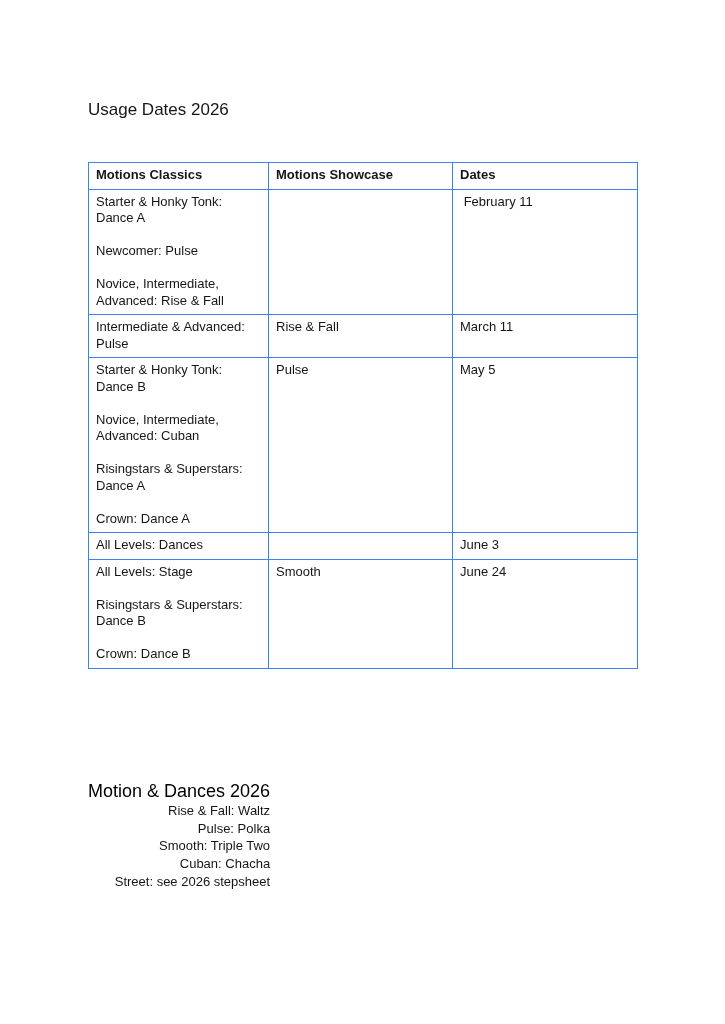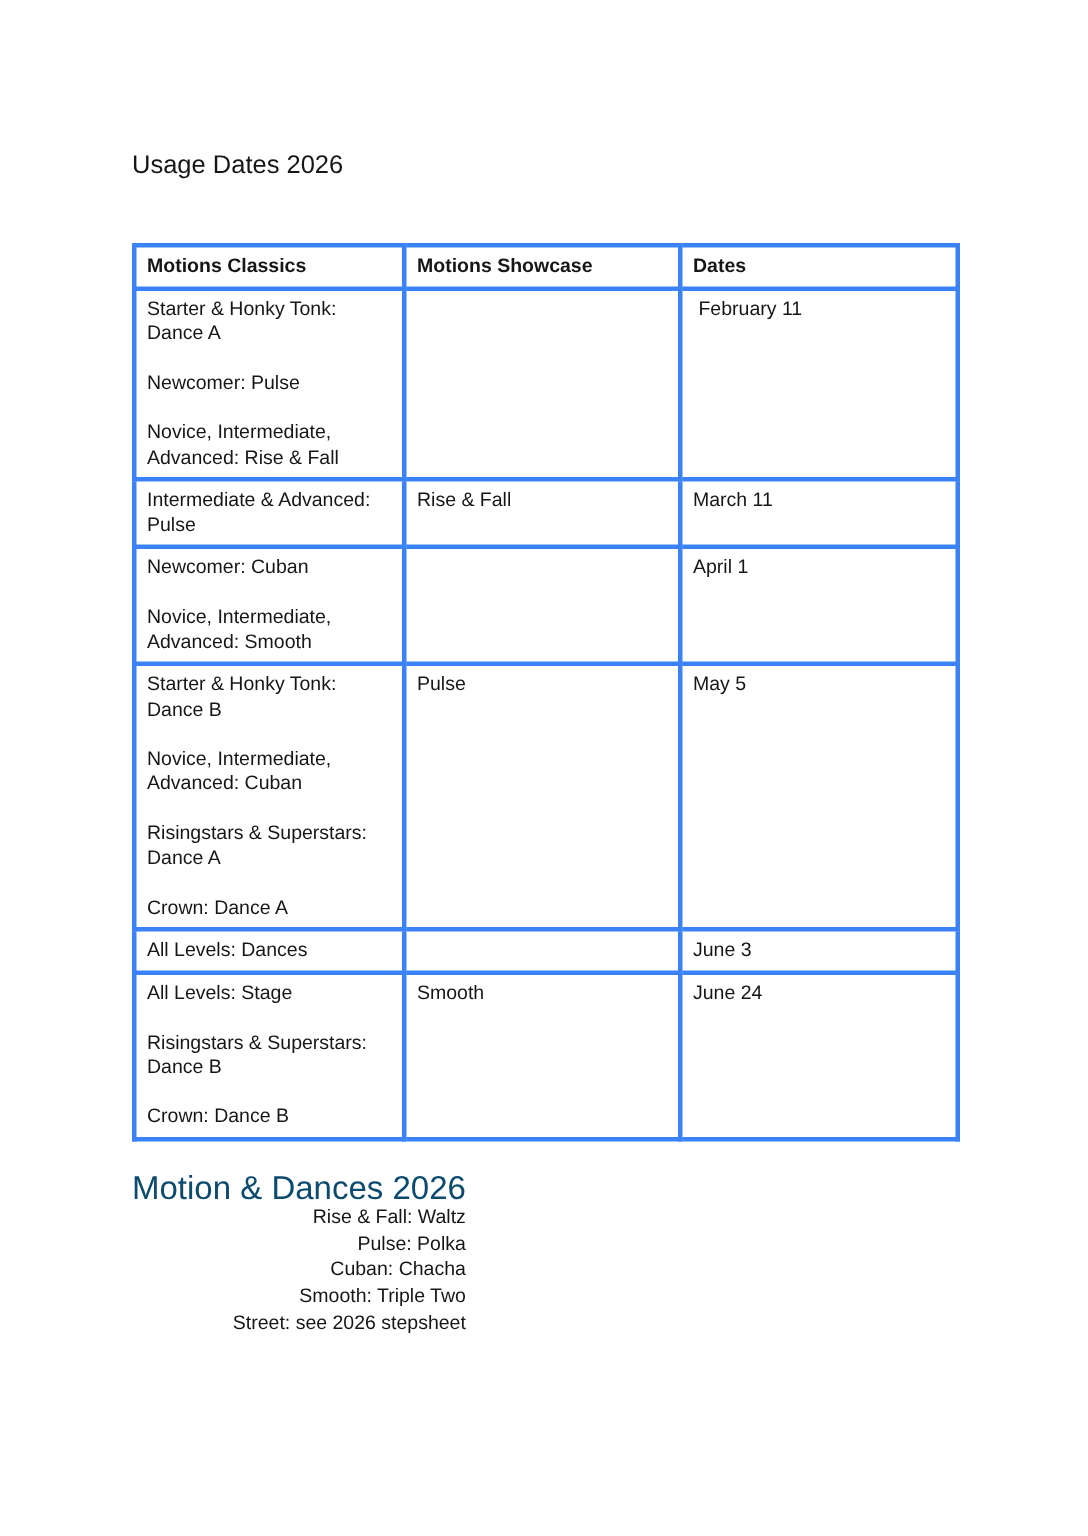"Motions Classics" .schedule th, .schedule td { border: 3px solid #3b82f6 -> 1px solid #3b82f6 }
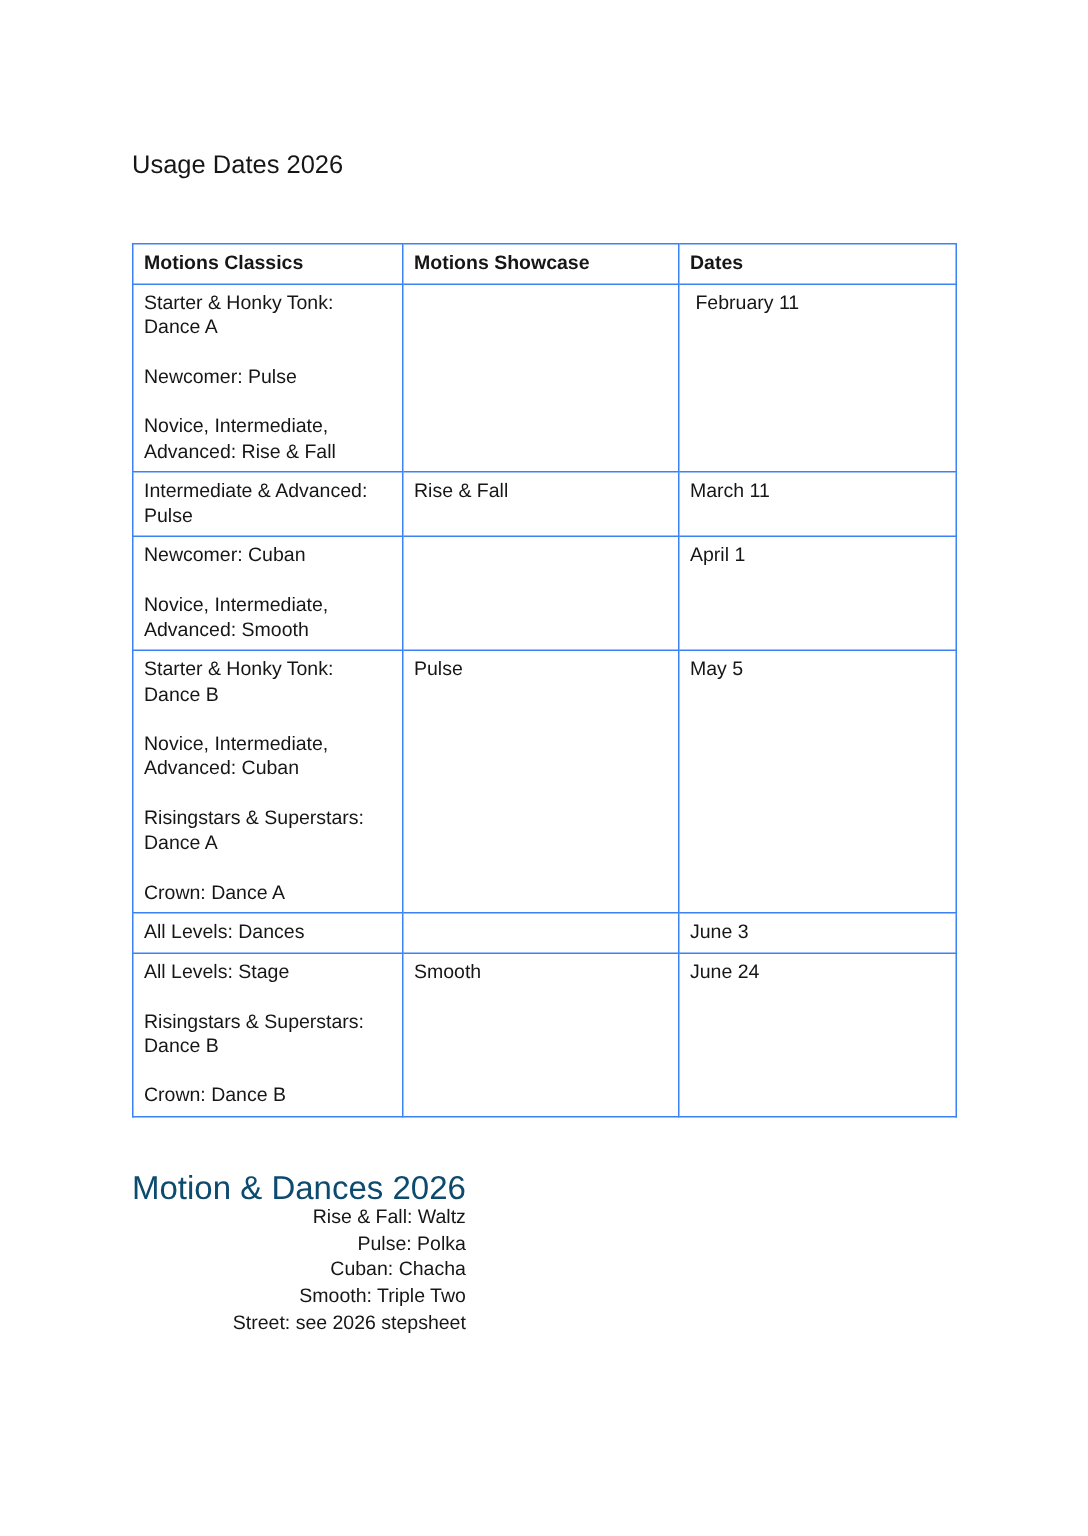"Newcomer: Cuban" tr { html: <tr> <td>Newcomer: Cuban Novice, Intermediate, Advanced: Smooth</td> <td></td> <td>April 1</td> </tr> -> none }
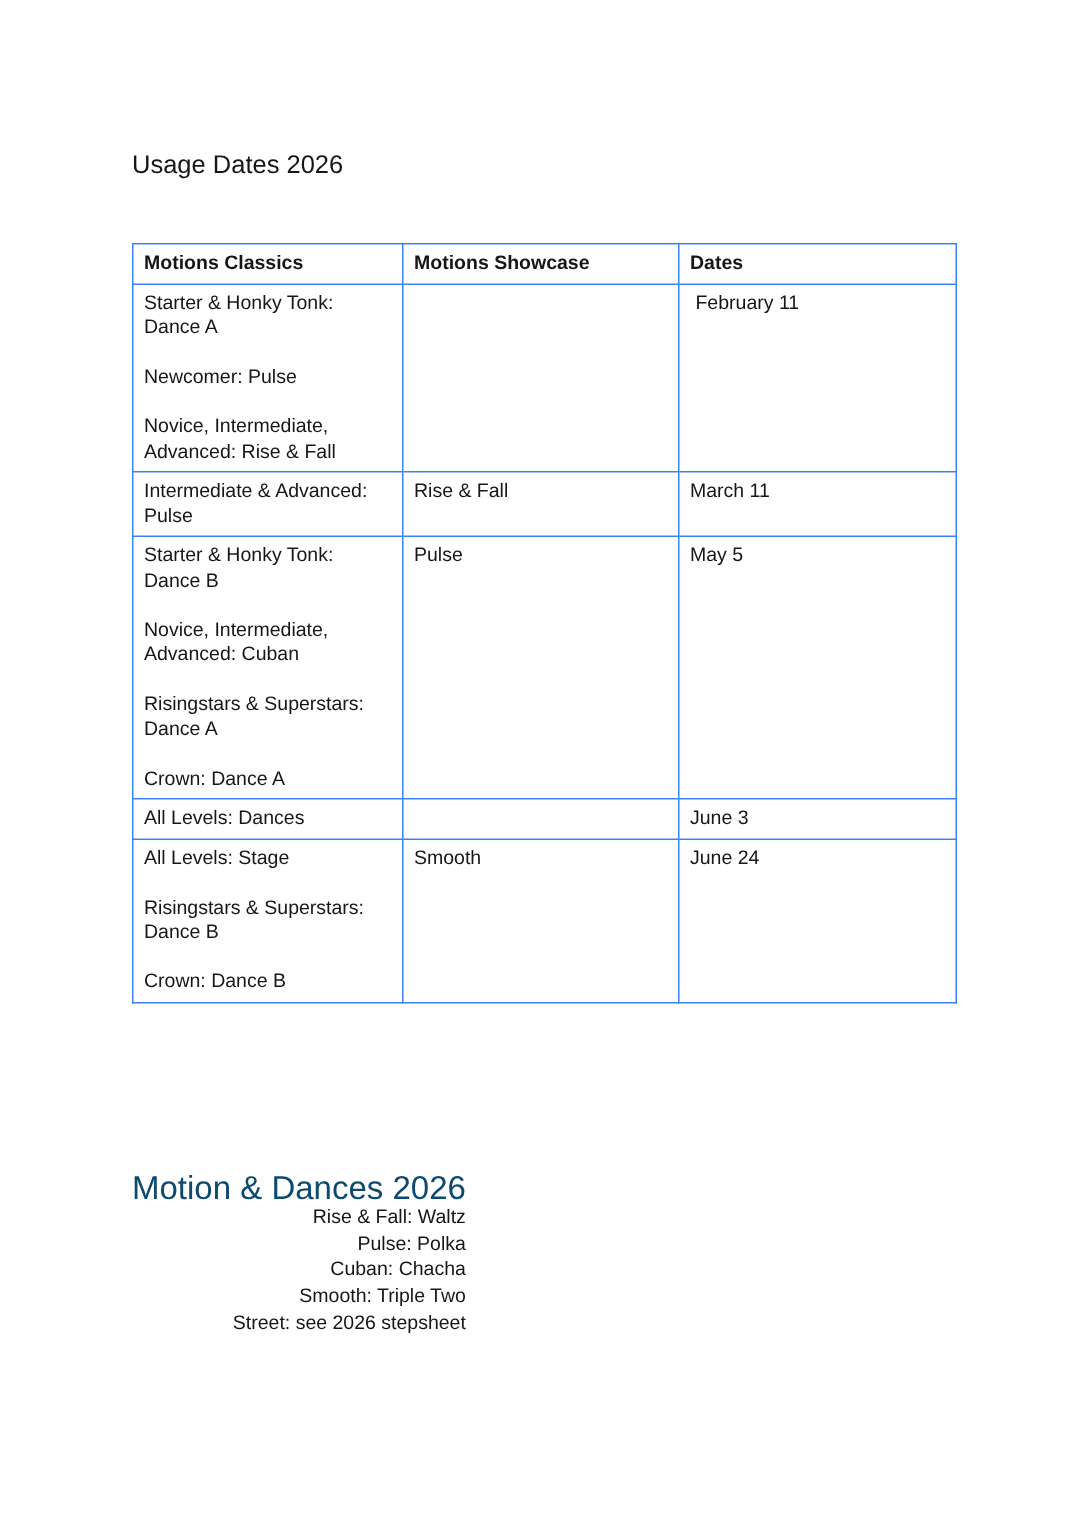"Motion & Dances 2026" .dances-heading { color: #0c4a6e -> #000000; font-size: 22px -> 18px }
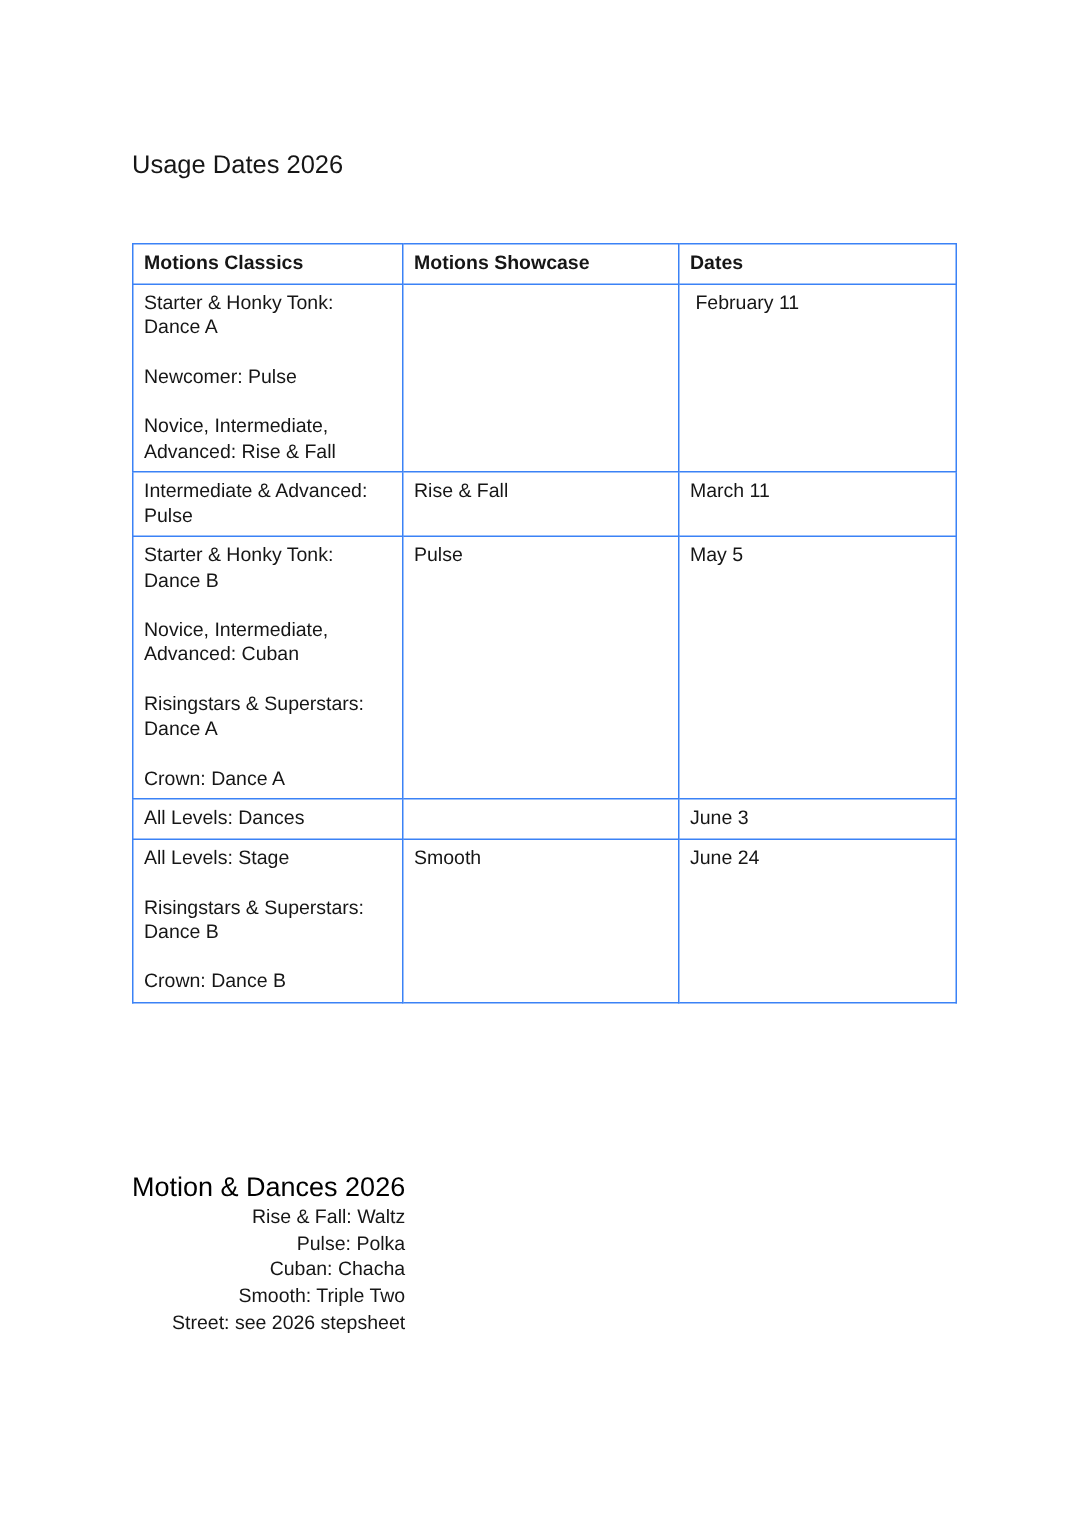"Cuban: Chacha" div.dance-line { order: before "Smooth: Triple Two" -> after "Smooth: Triple Two" }
